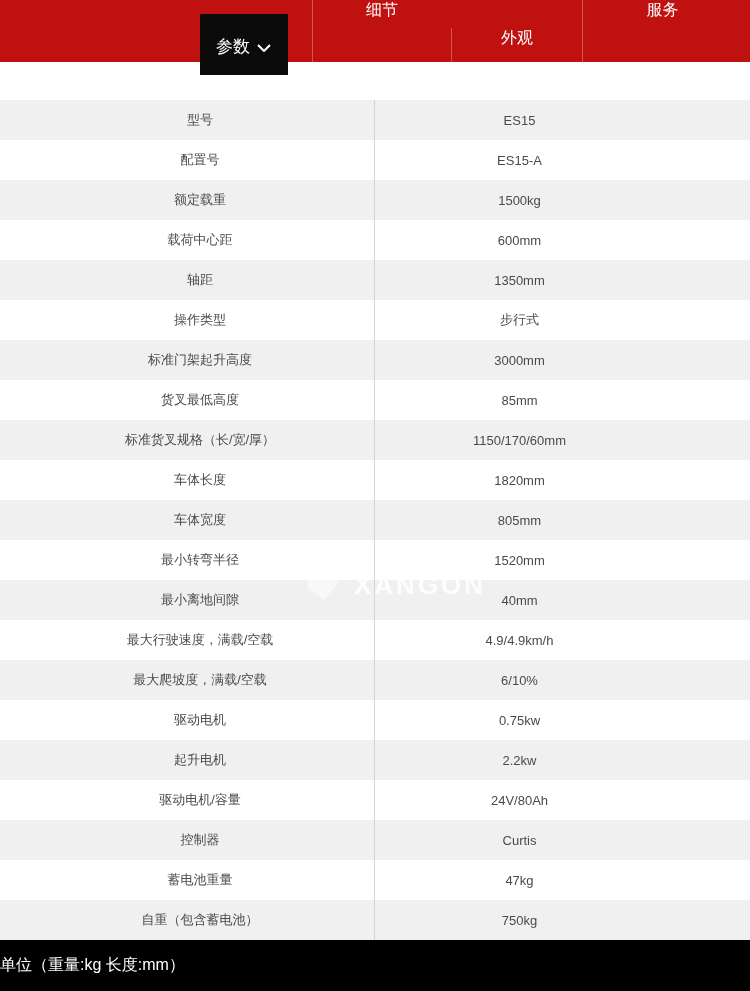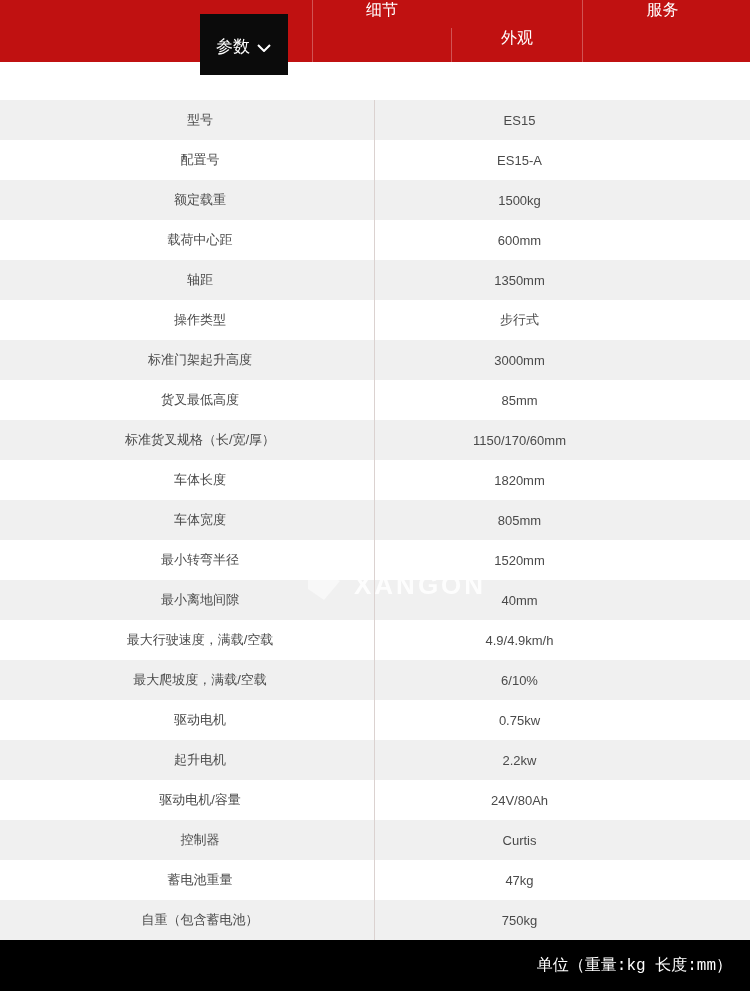"单位（重量:kg 长度:mm）" .footer { font-family: Liberation Mono, monospace -> none; justify-content: flex-end -> none }
